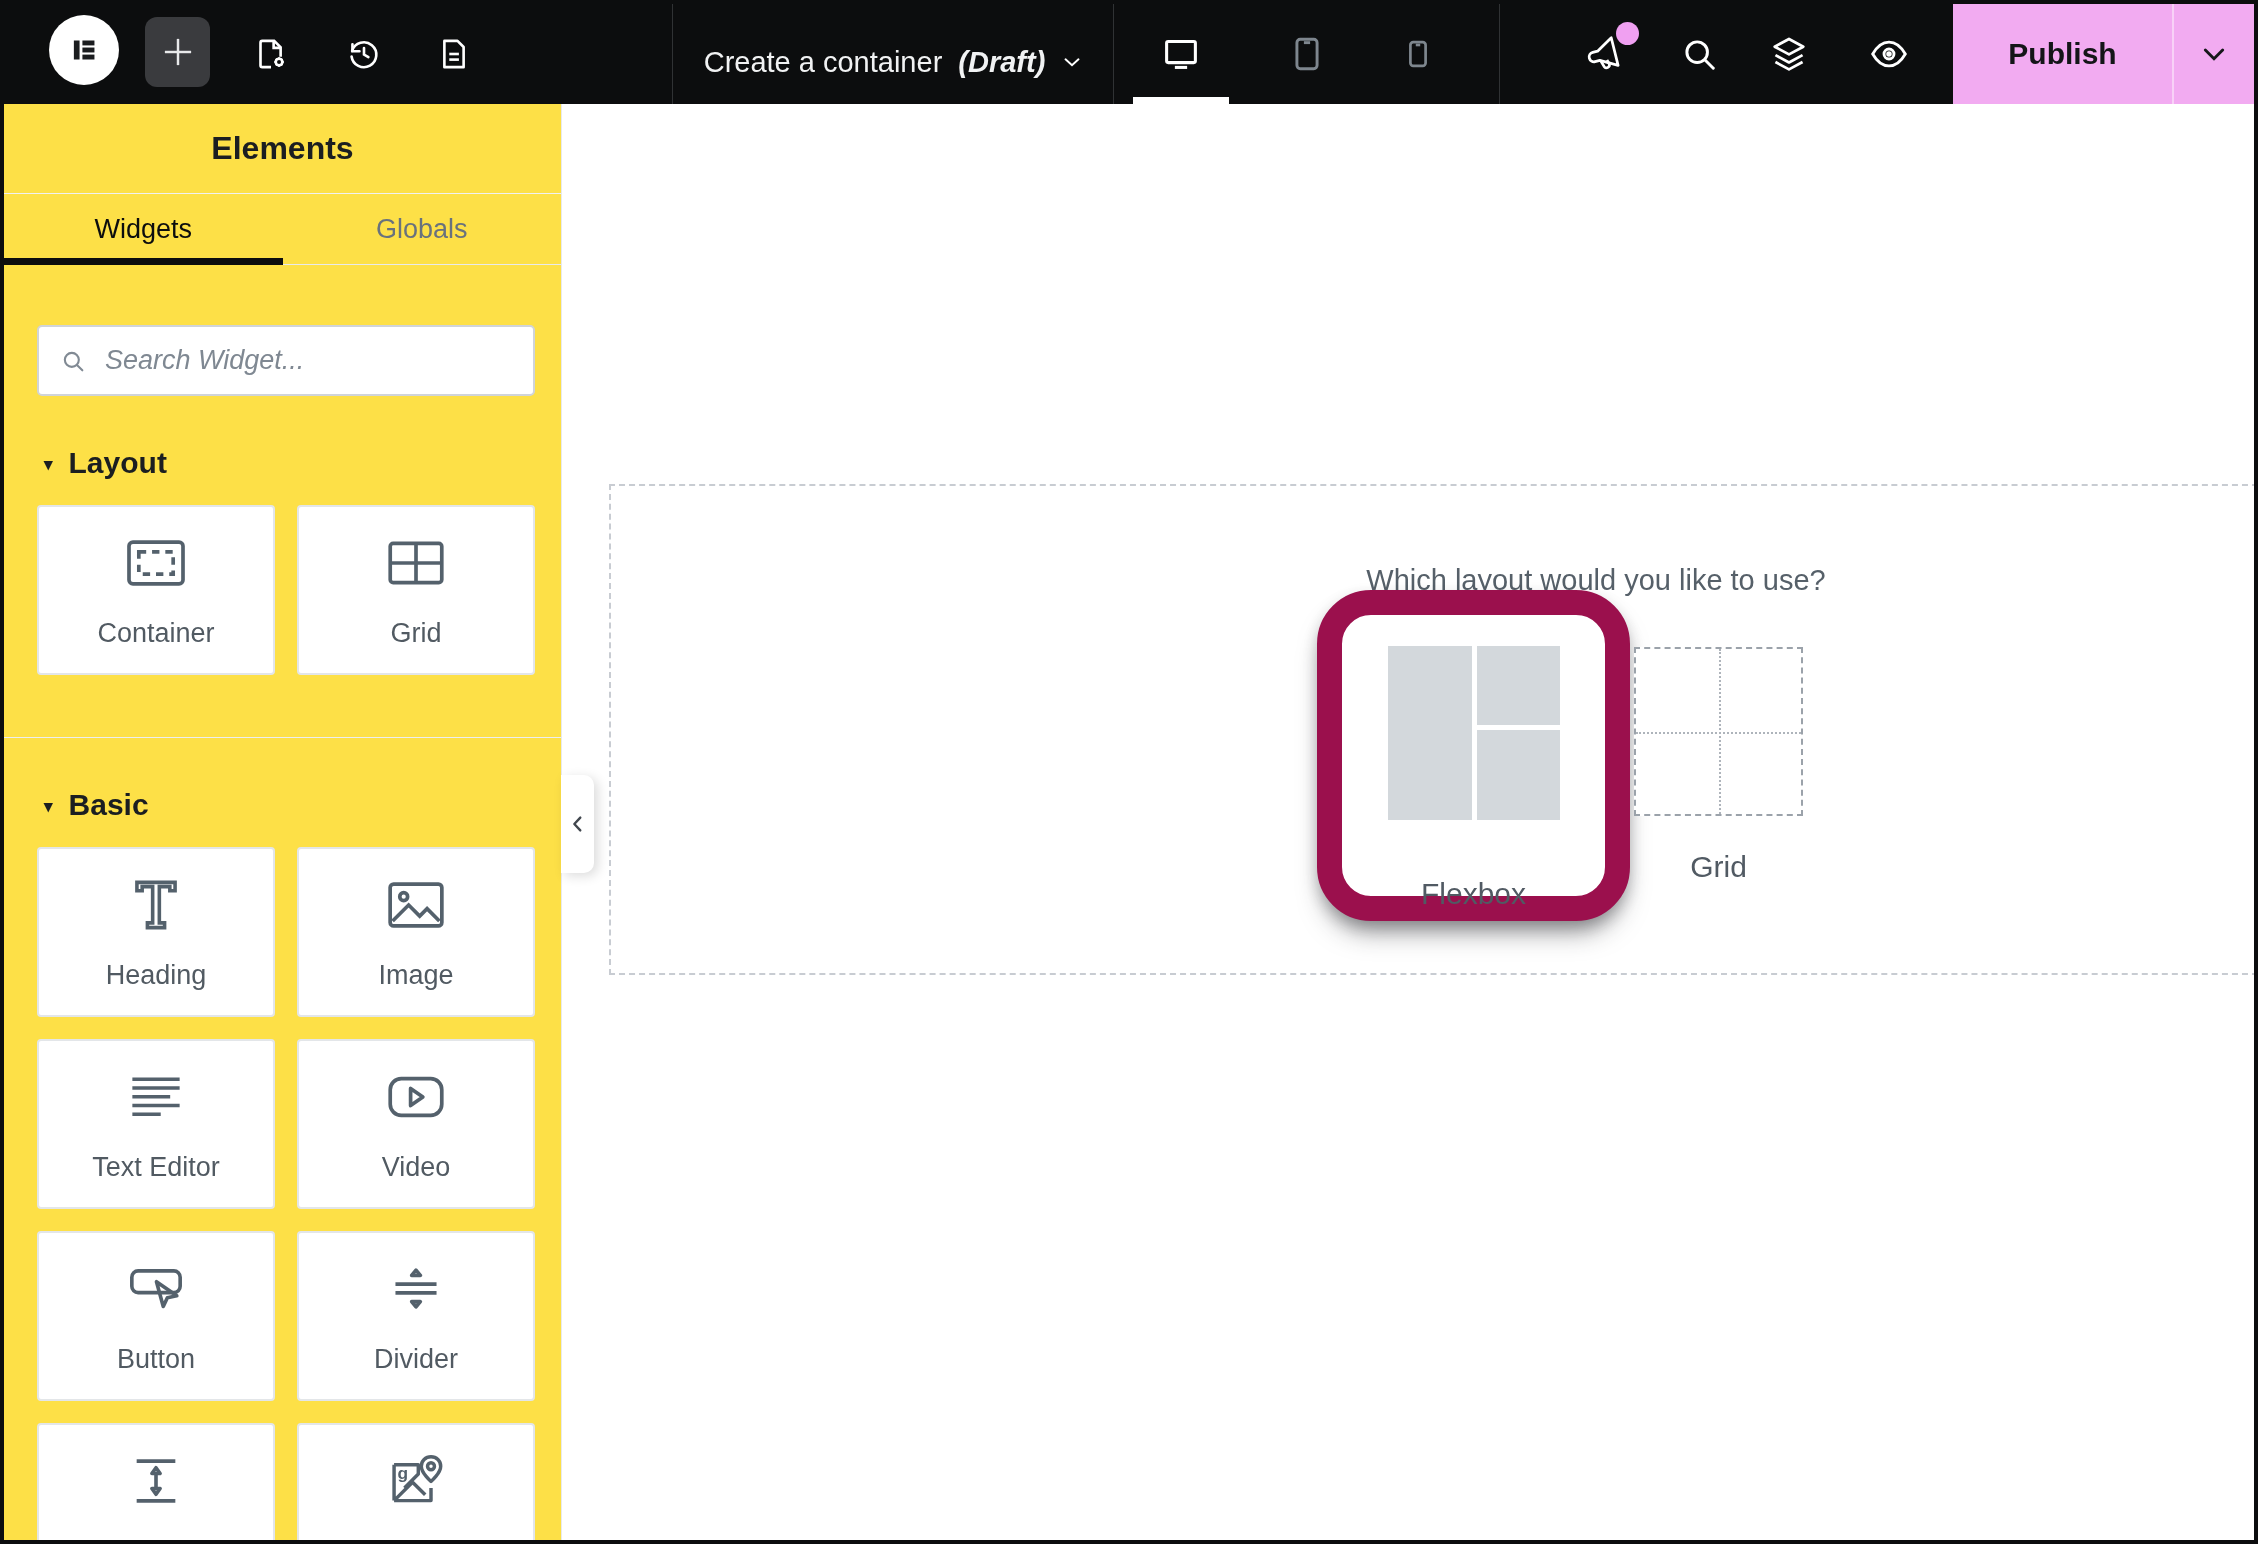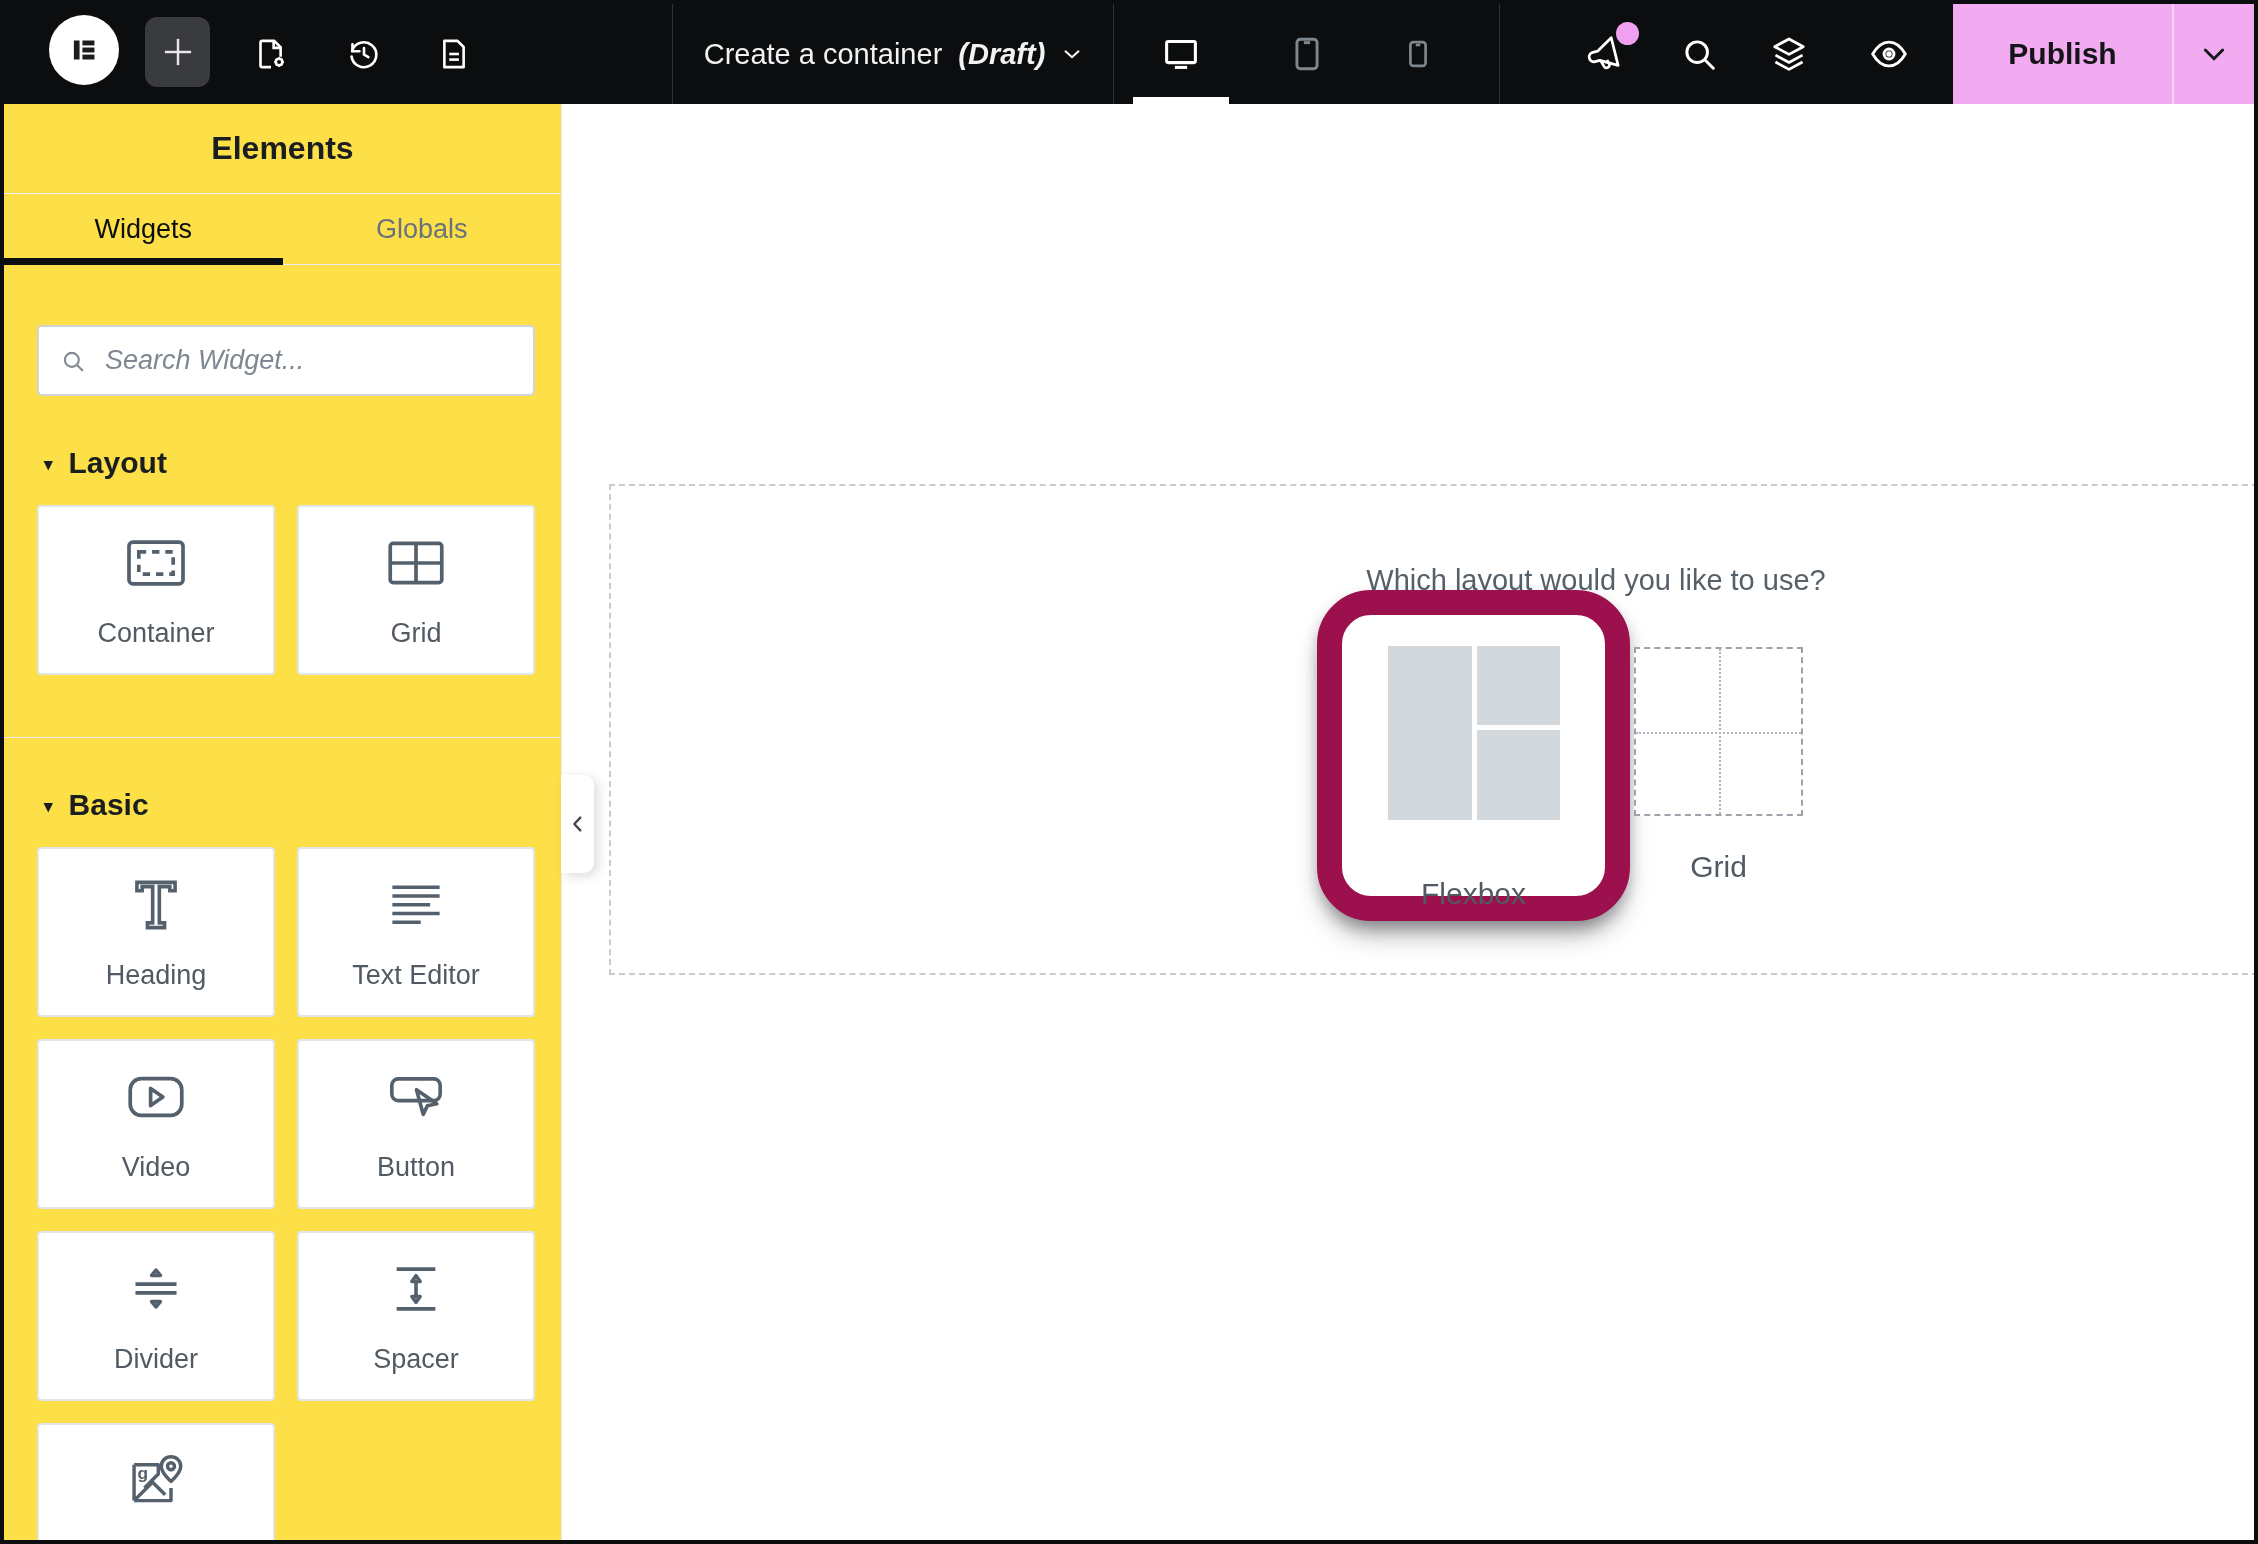"Create a container" .doc-title { top: 0 -> 8px }
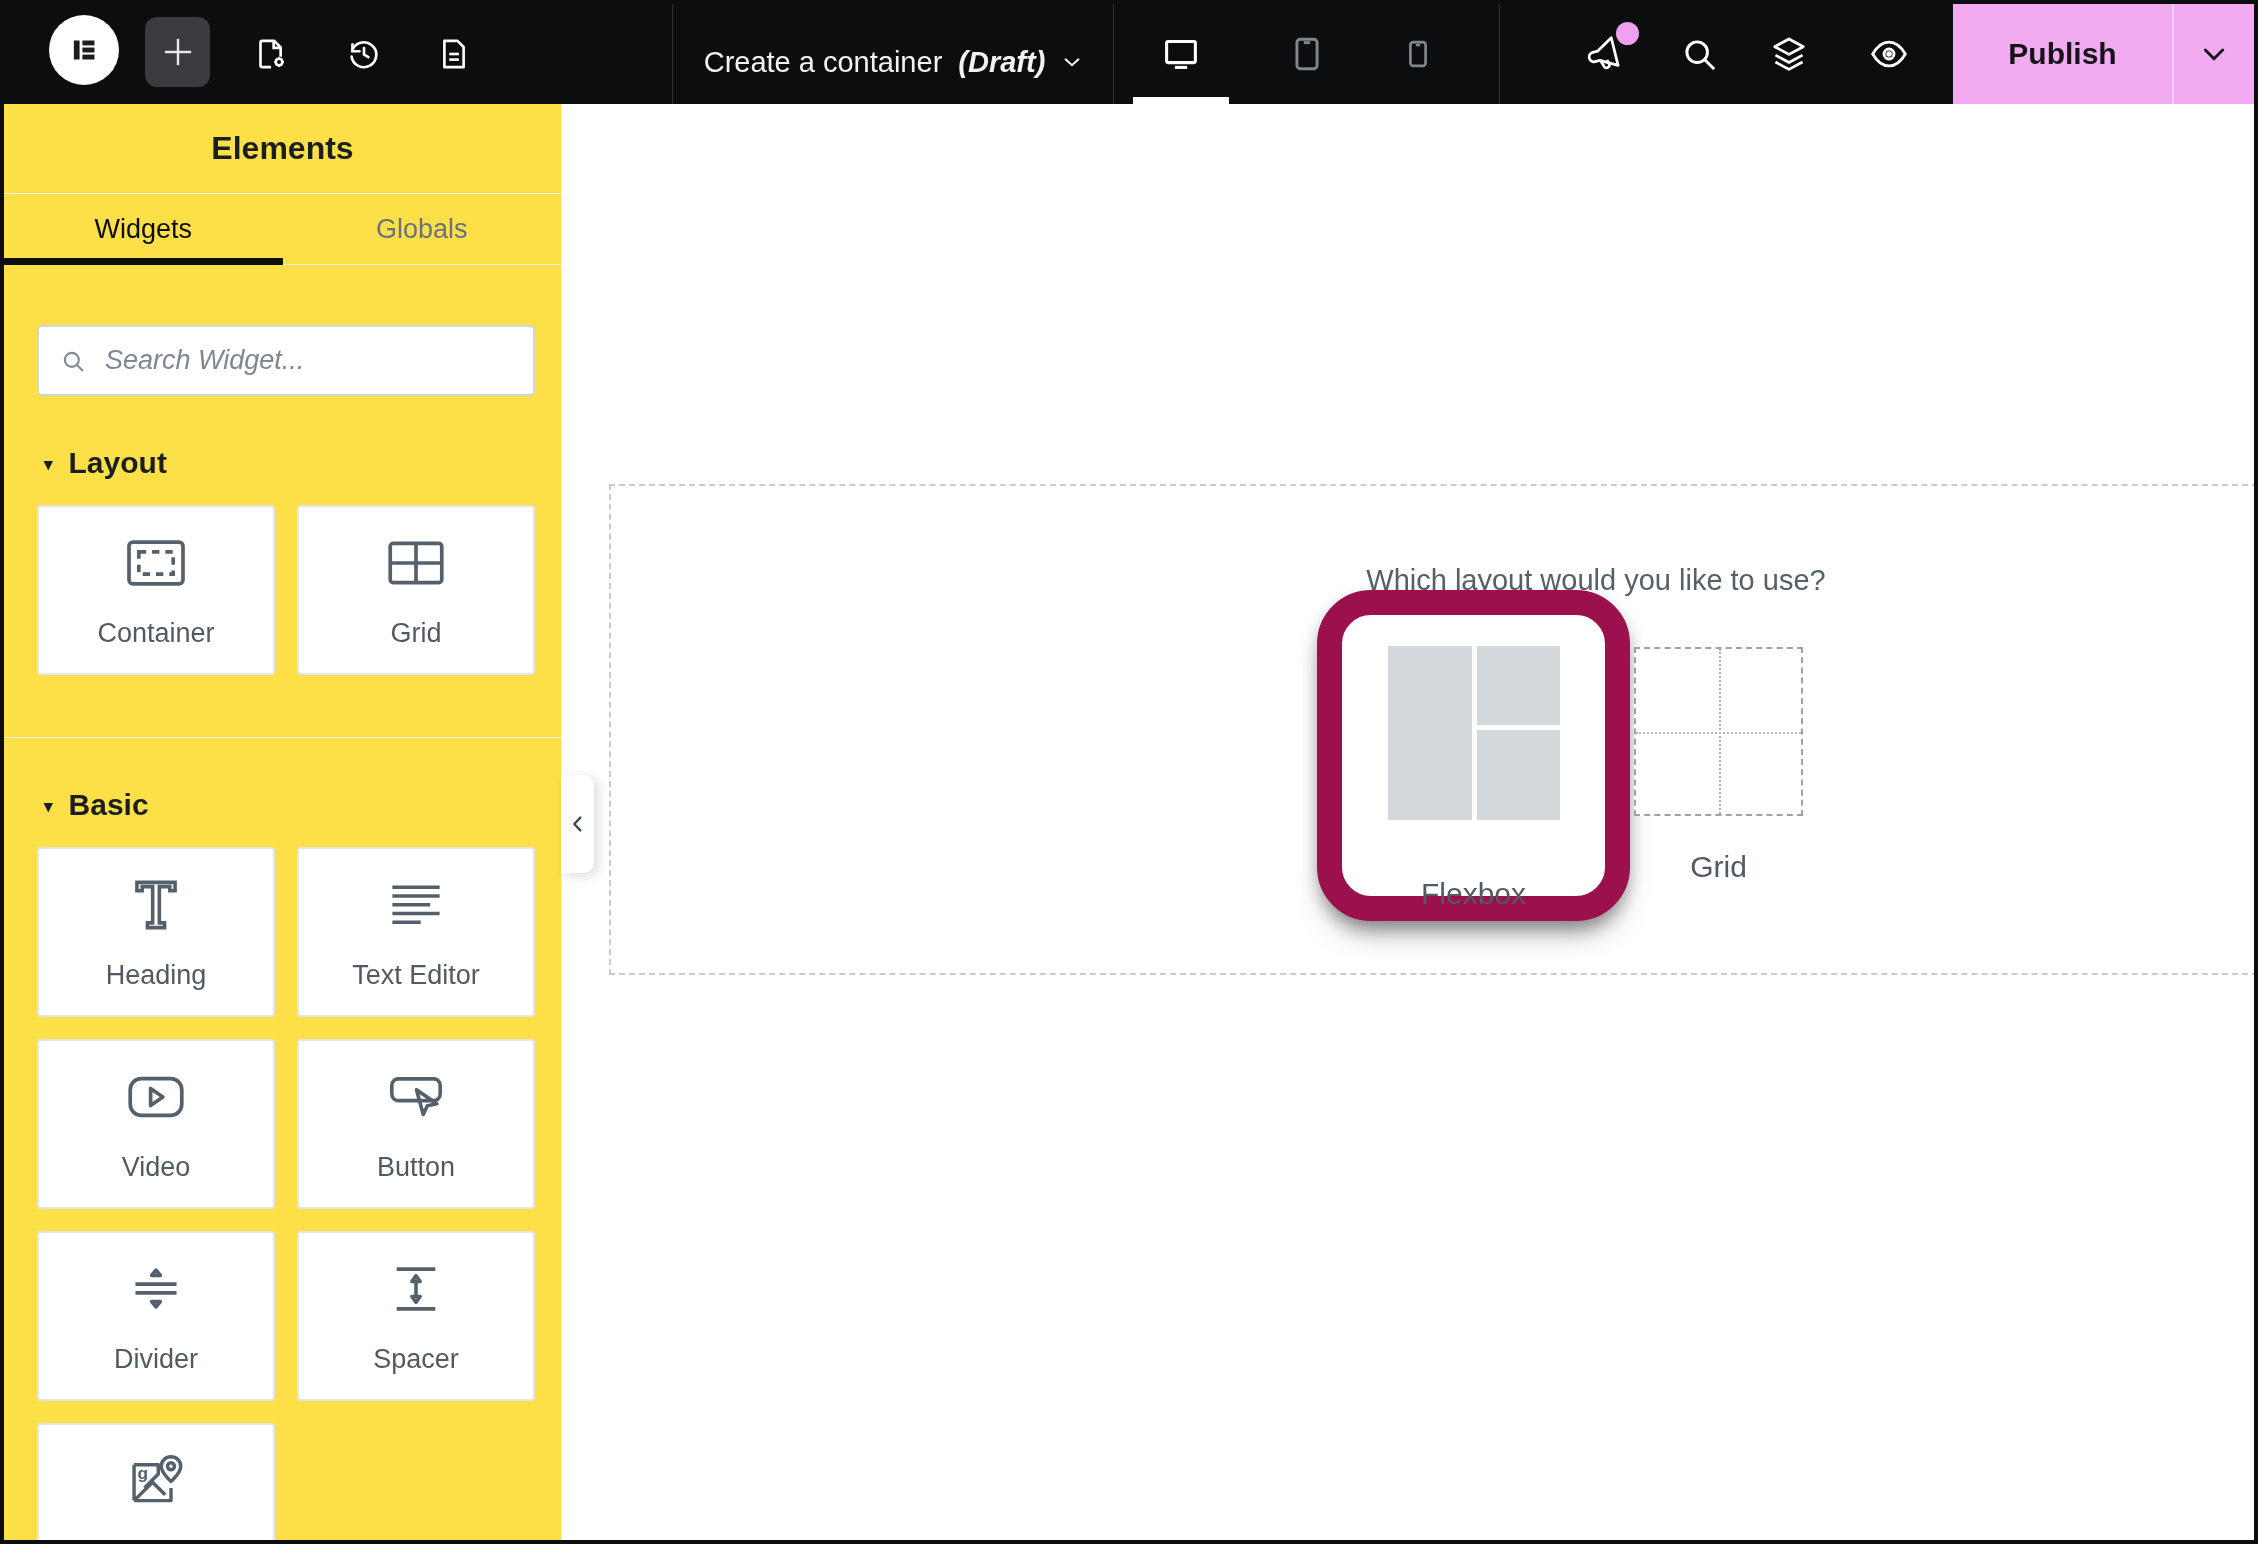"Image" div.widget-card { html: none -> <div> <span> <svg> <rect></rect> <circle></circle> <path></path> </svg> </span> <span>Image</span> </div> }
